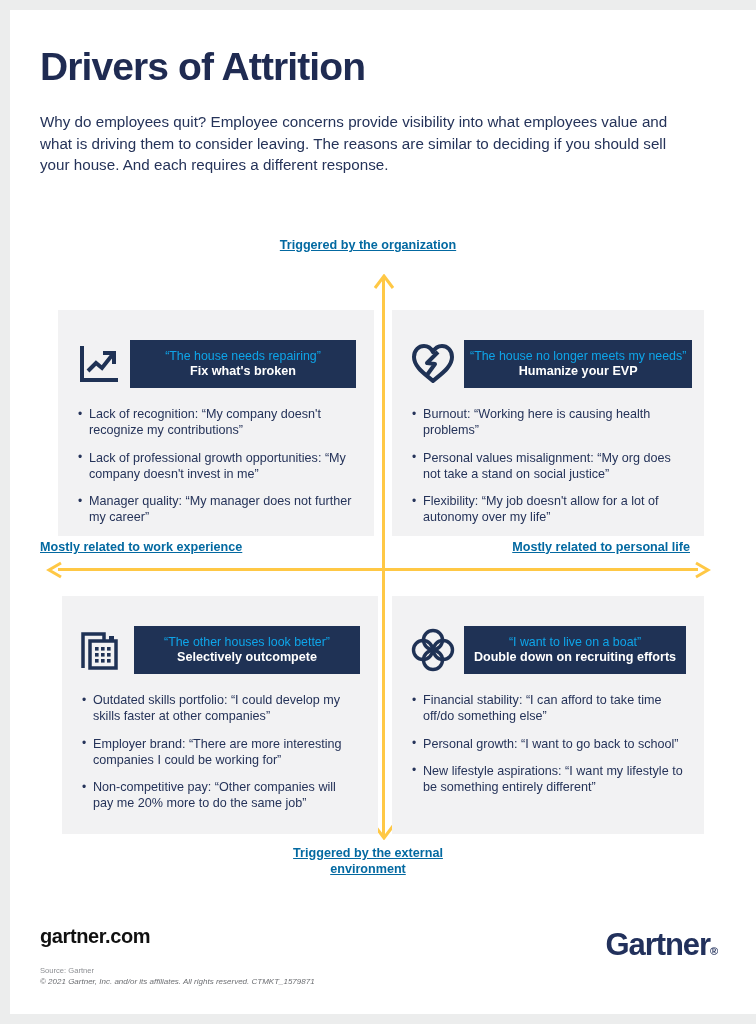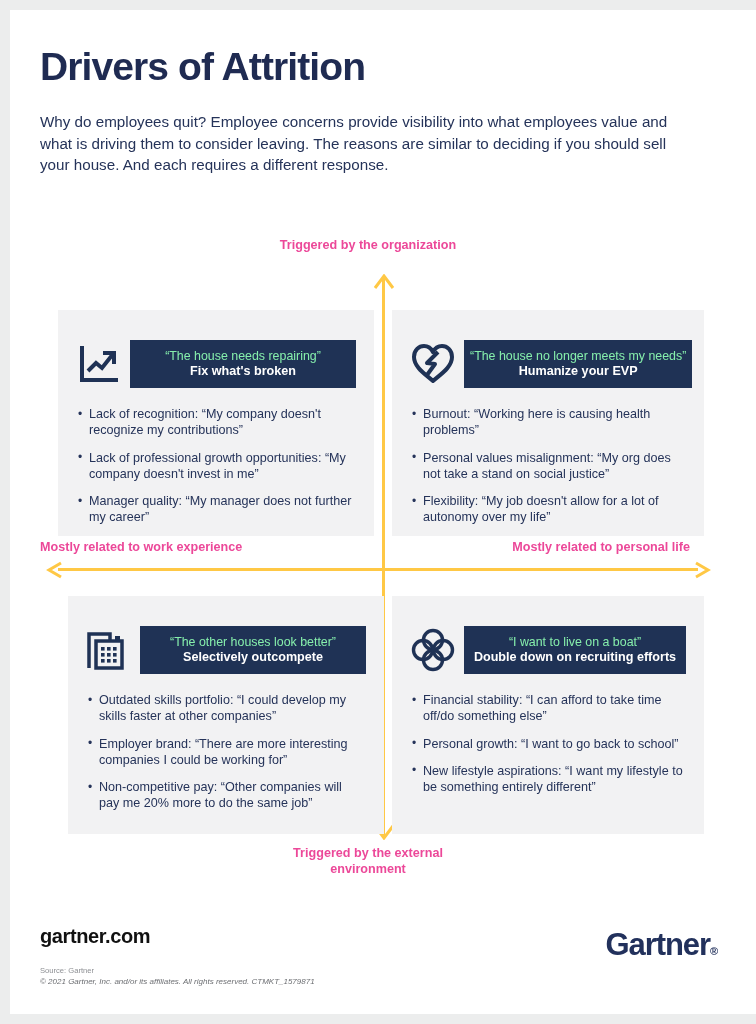"Triggered by the organization" .axis-label { color: #ec4899 -> #0369a1; text-decoration: none -> underline }
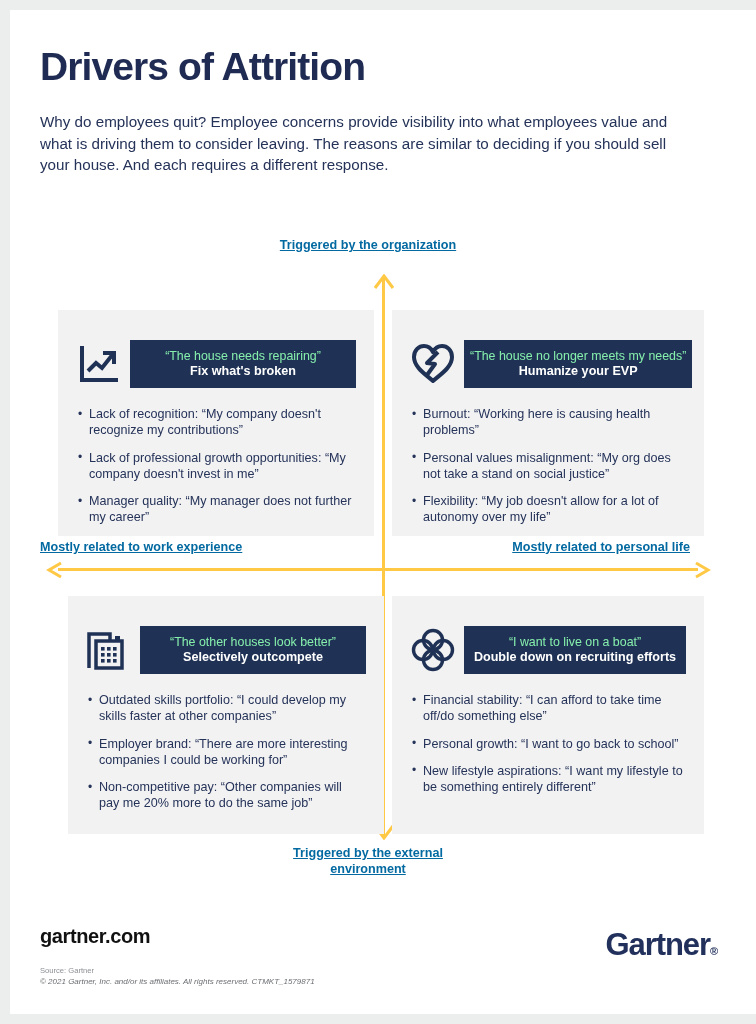"“The house needs repairing”" .band-quote { color: #86efac -> #0ea5e9 }
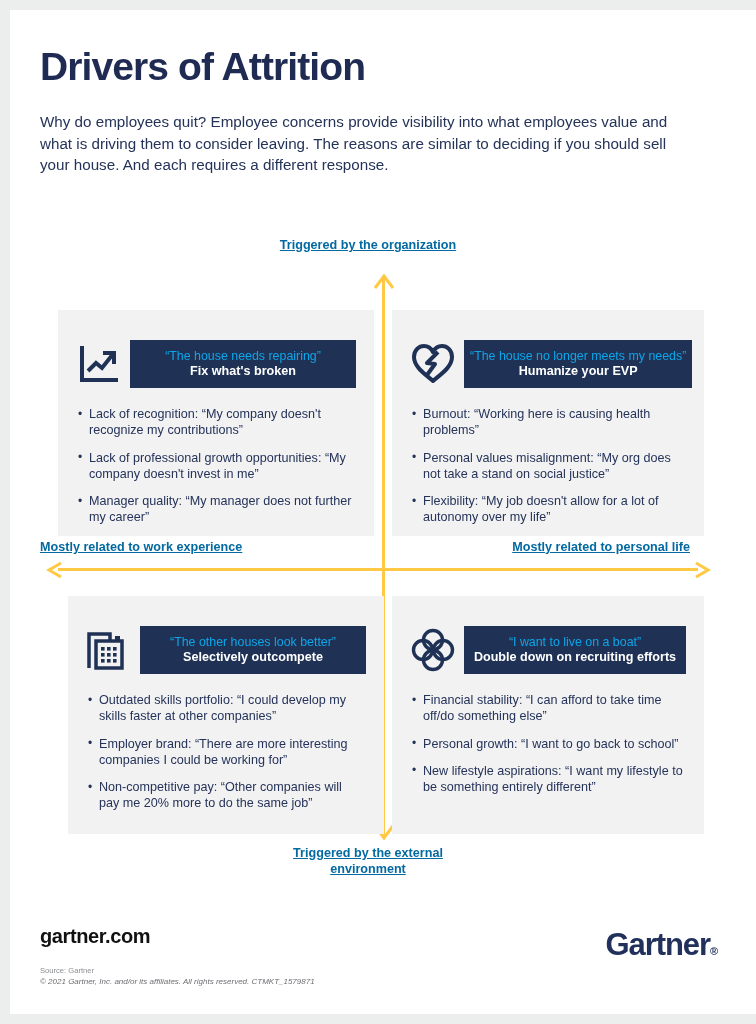"“The other houses look better”" #panel-bl { left: 58px -> 52px }
